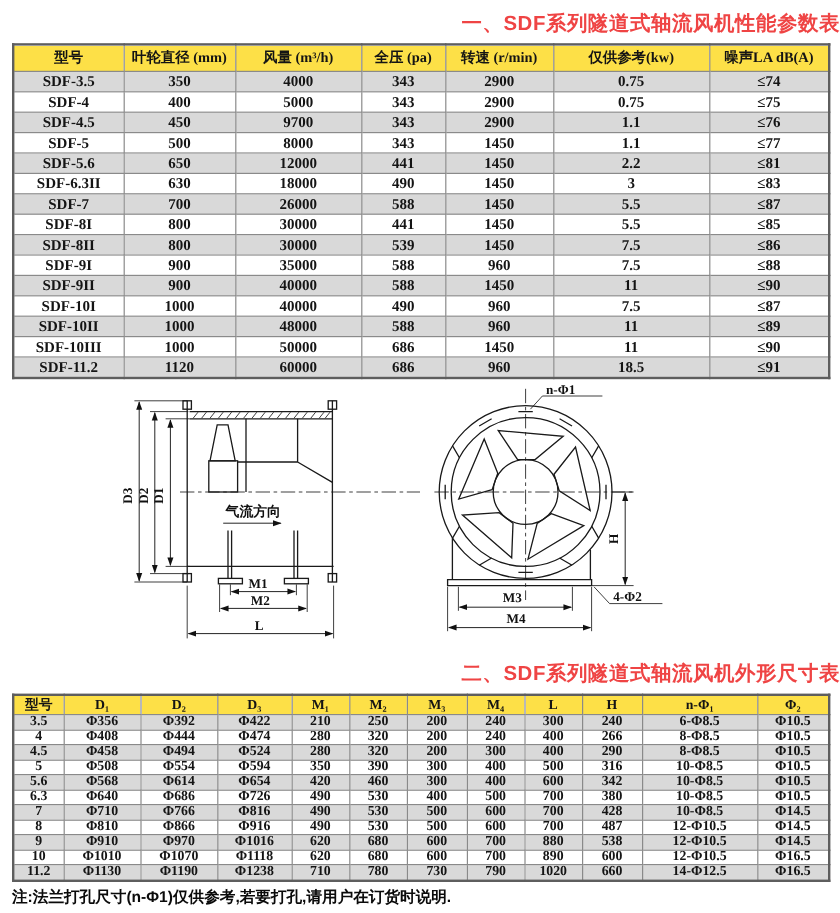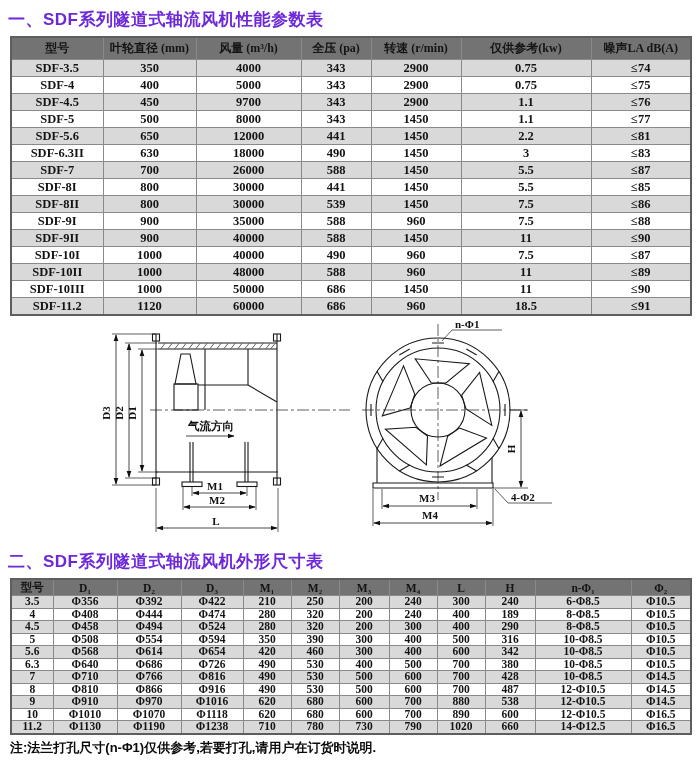"一、SDF系列隧道式轴流风机性能参数表" .section-title { color: #6d28d9 -> #ef4444; text-align: none -> right }
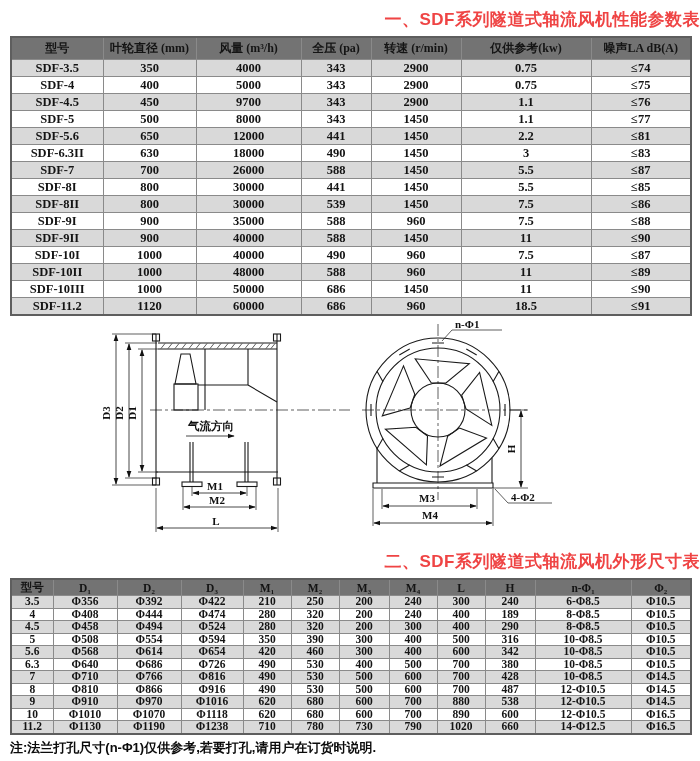"型号" thead th { background: #737373 -> #fde047 }
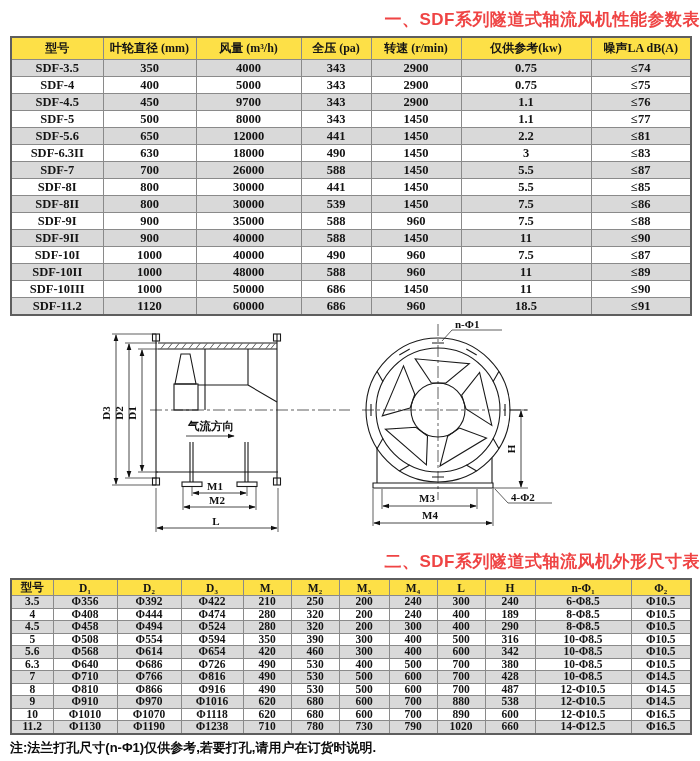"189" td { text: 189 -> 266 }
